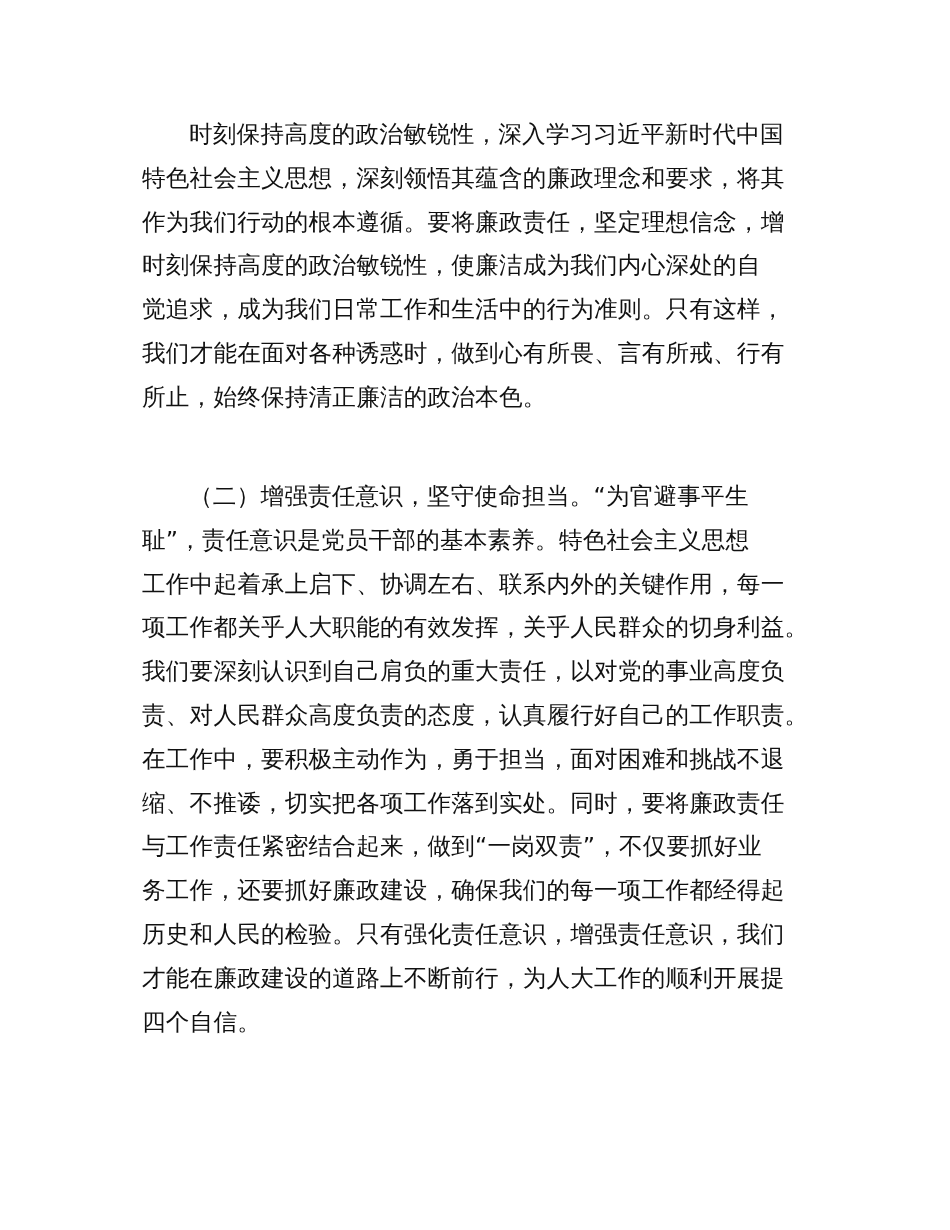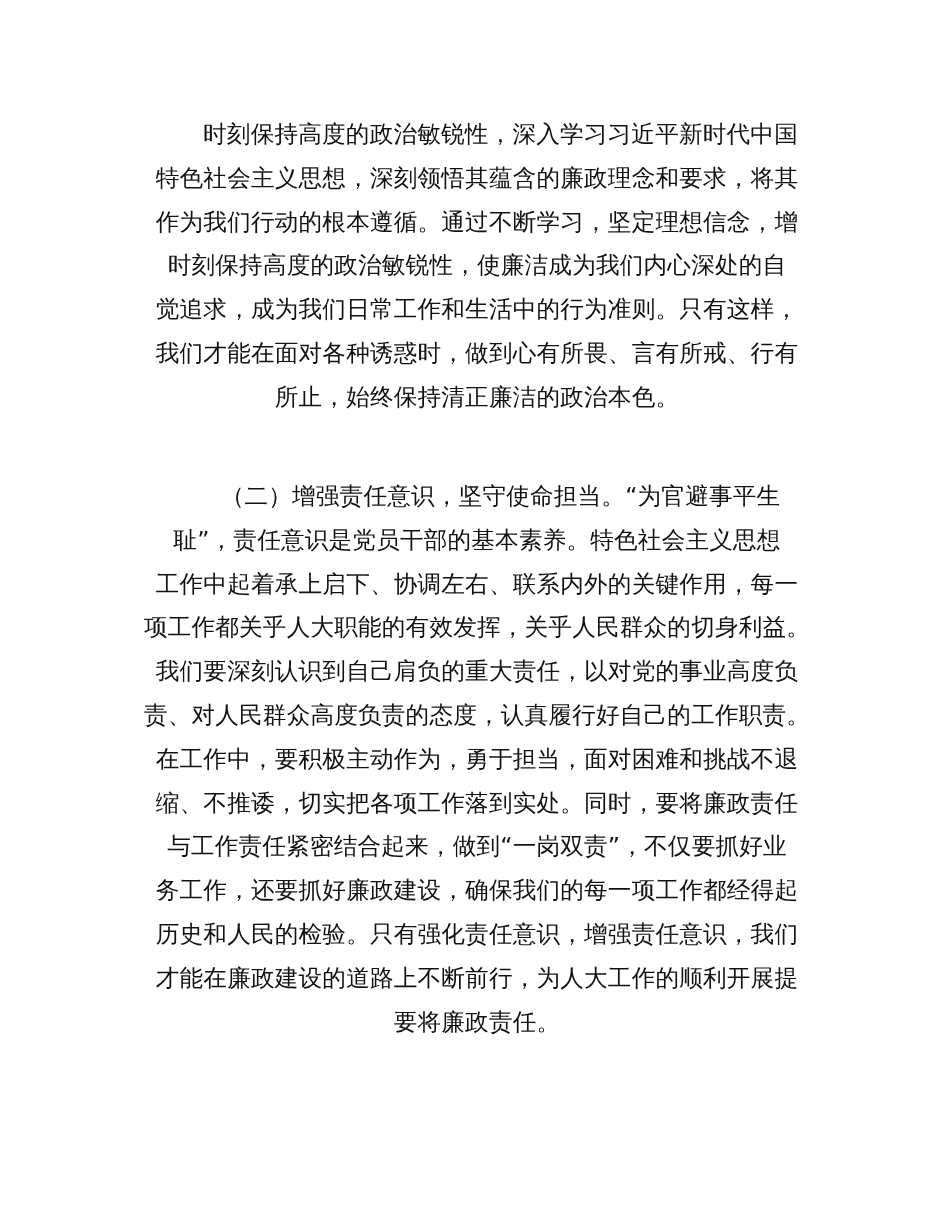"时刻保持高度的政治敏锐性，深入学习习近平新时代中国" .paragraph { text-align: center -> none }
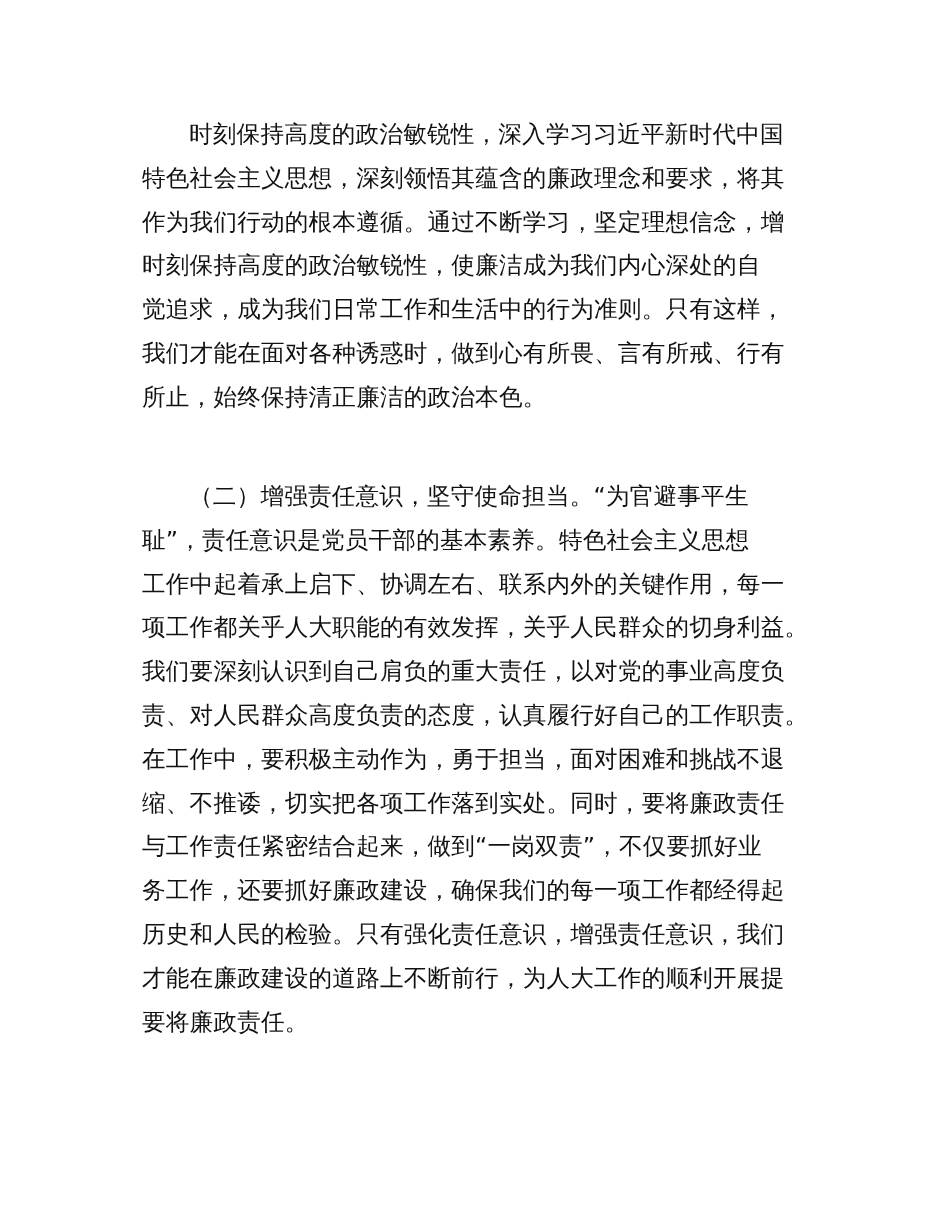"作为我们行动的根本遵循。通过不断学习，坚定理想信念，增" div.line { text: 通过不断学习 -> 要将廉政责任 }
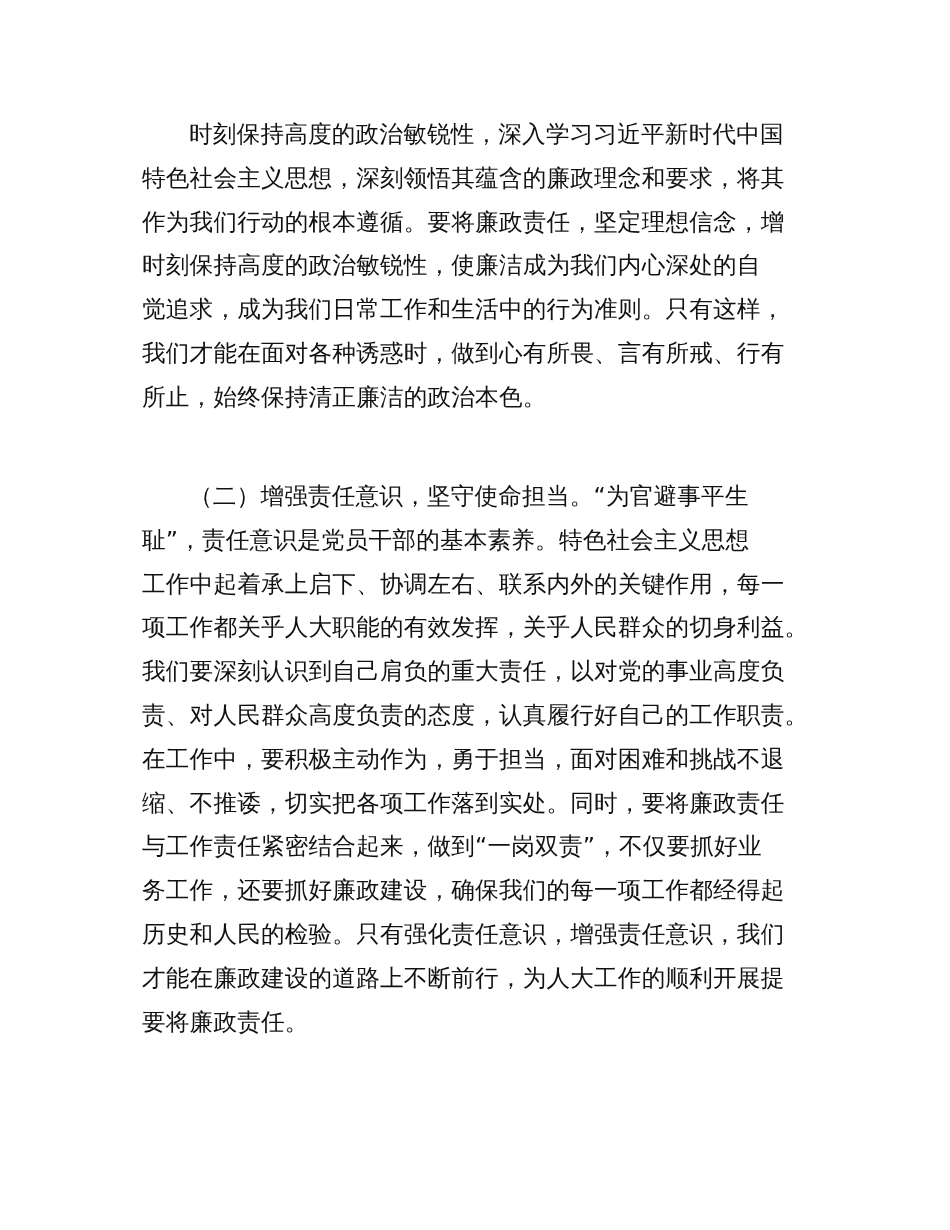"要将廉政责任。" div.line { text: 要将廉政责任 -> 四个自信 }
